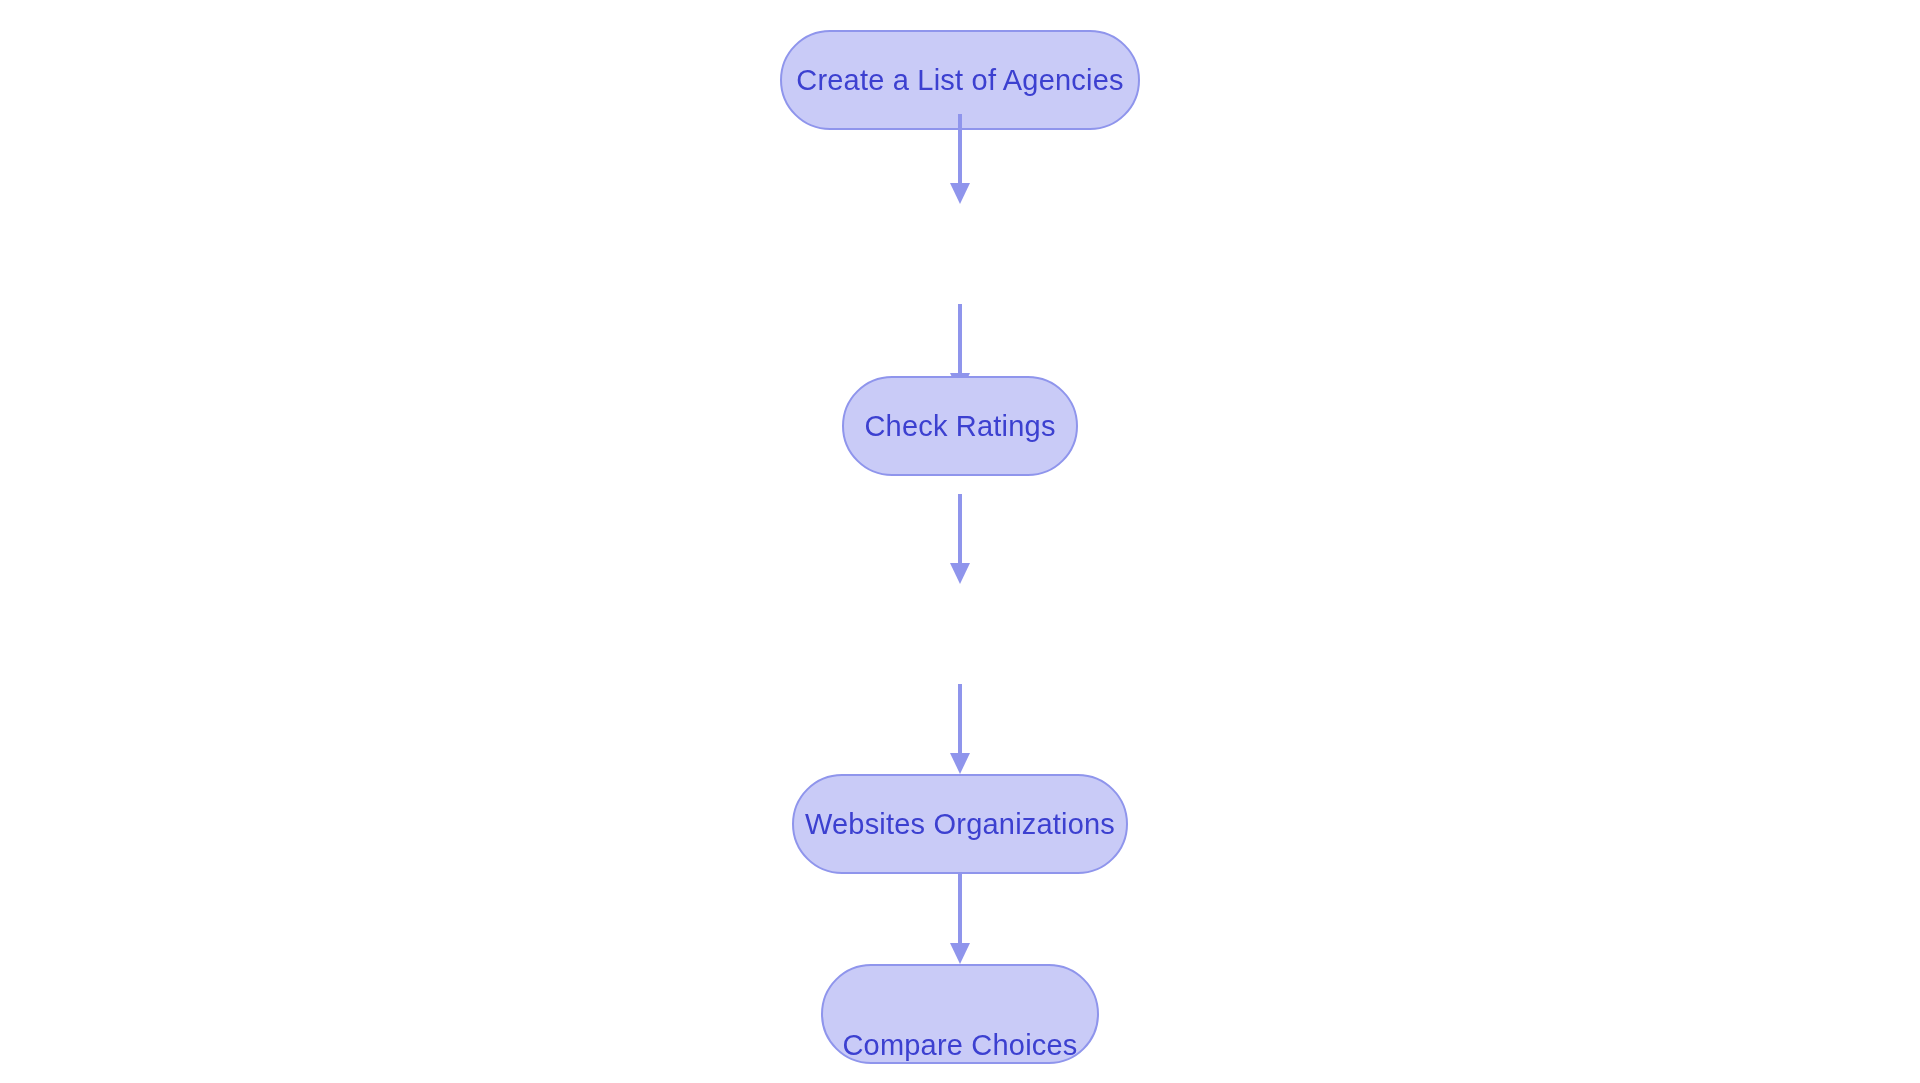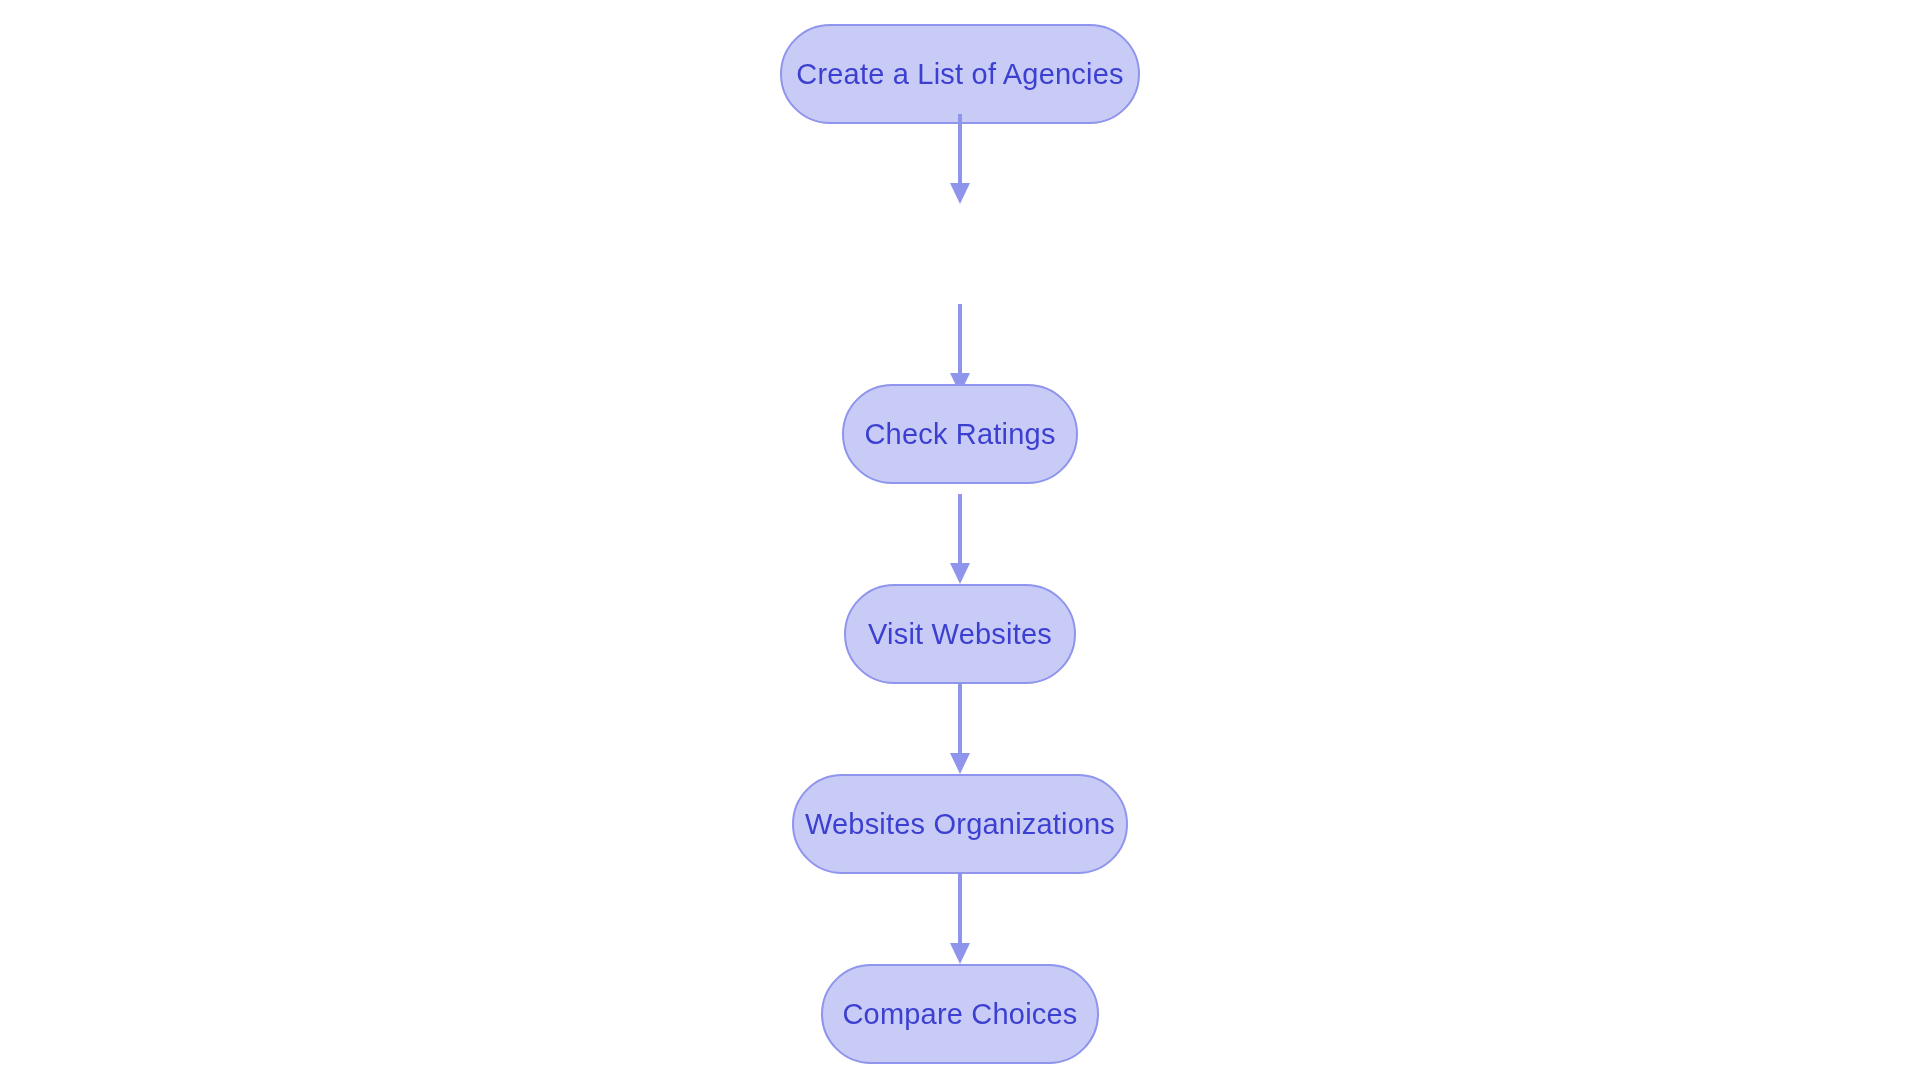"Create a List of Agencies" div.flow-node { top: 24px -> 30px }
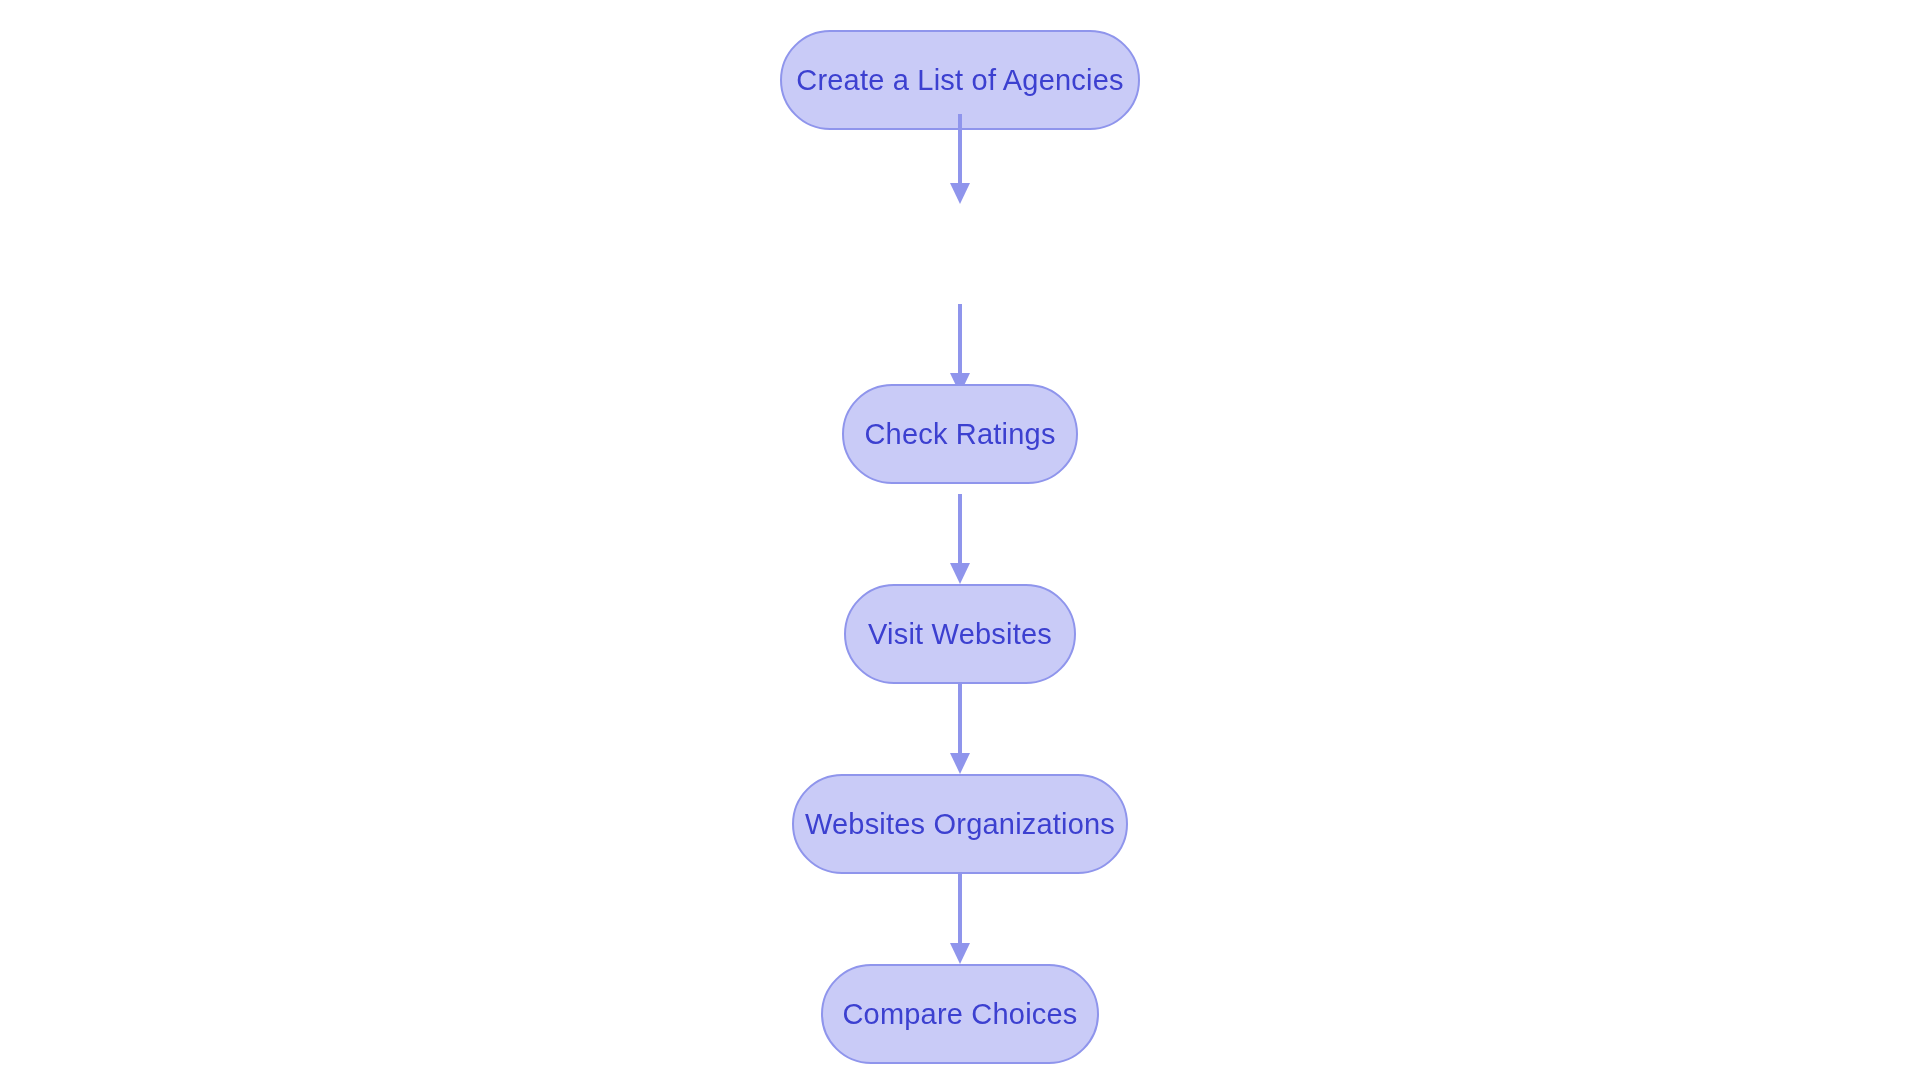"Check Ratings" div.flow-node { top: 384px -> 376px }
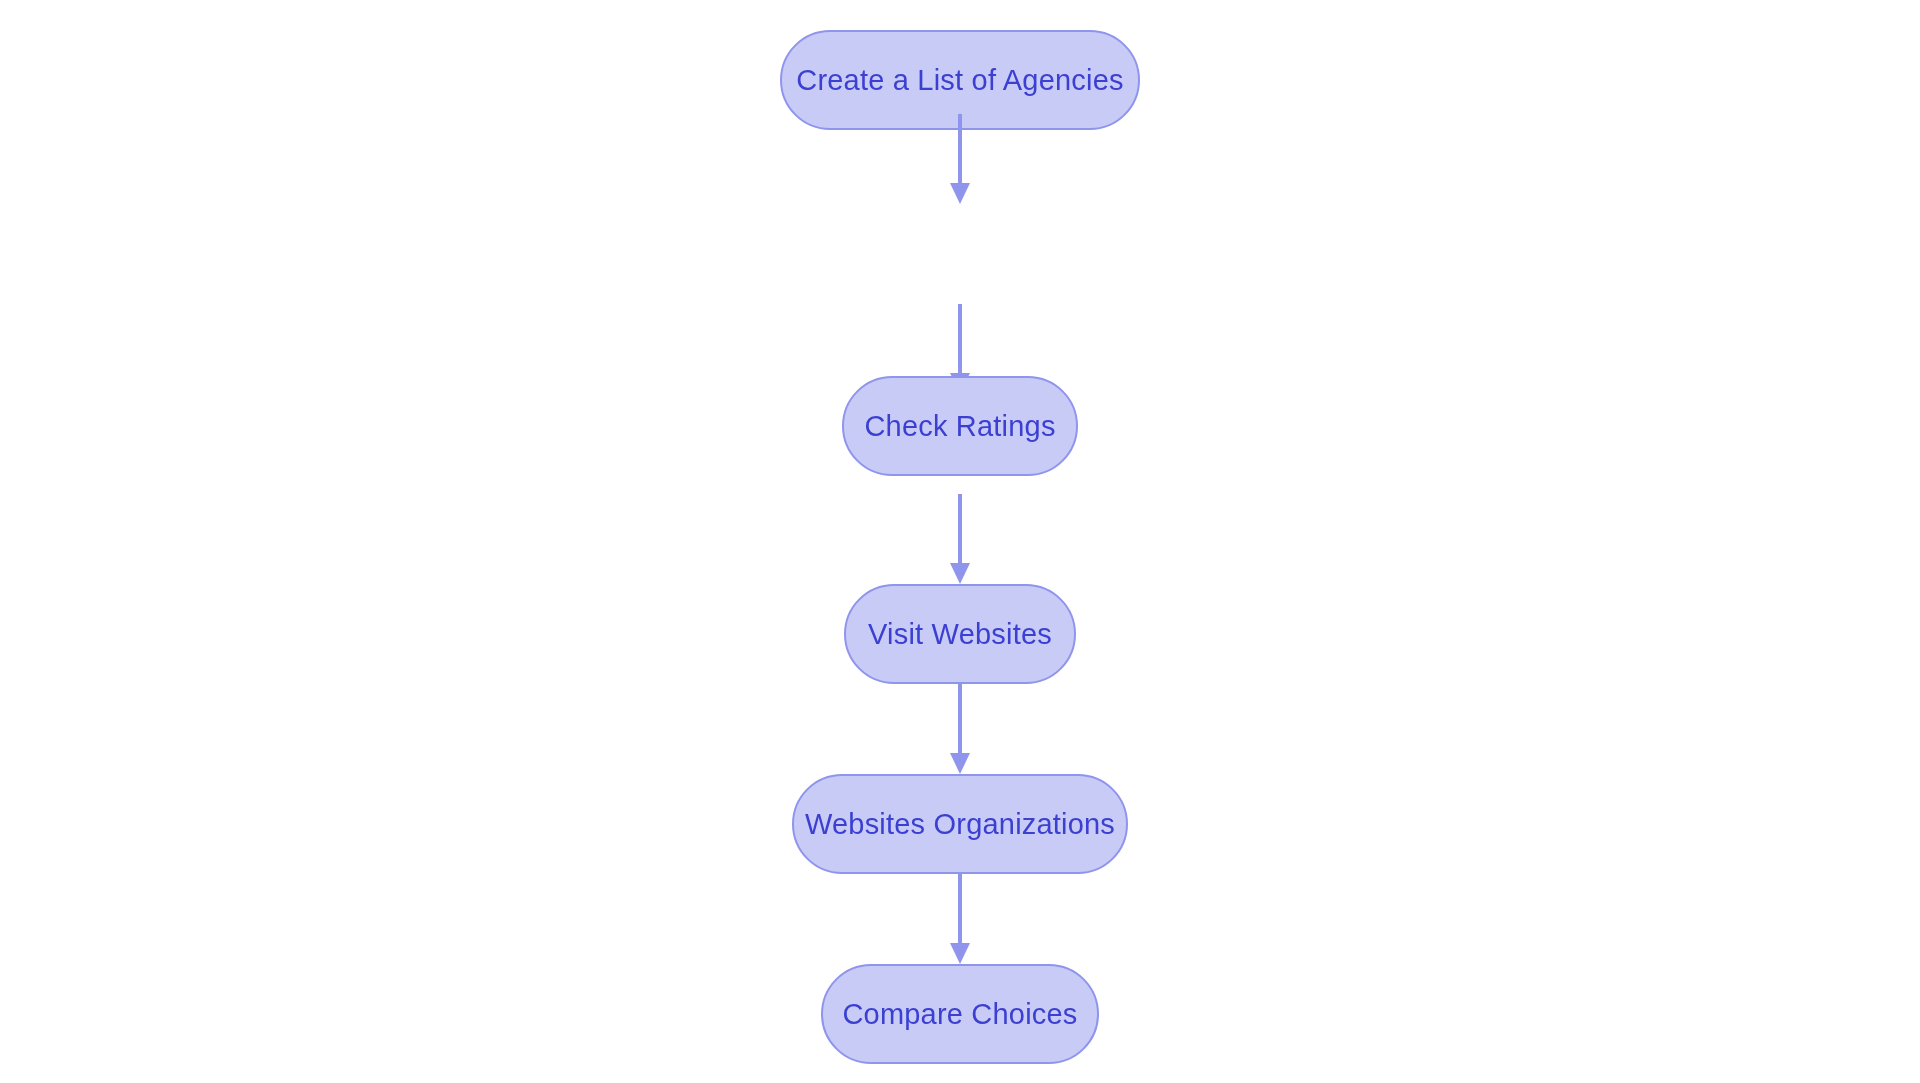"Visit Websites" div.flow-node { html: <div> <span>Visit Websites</span> </div> -> none }
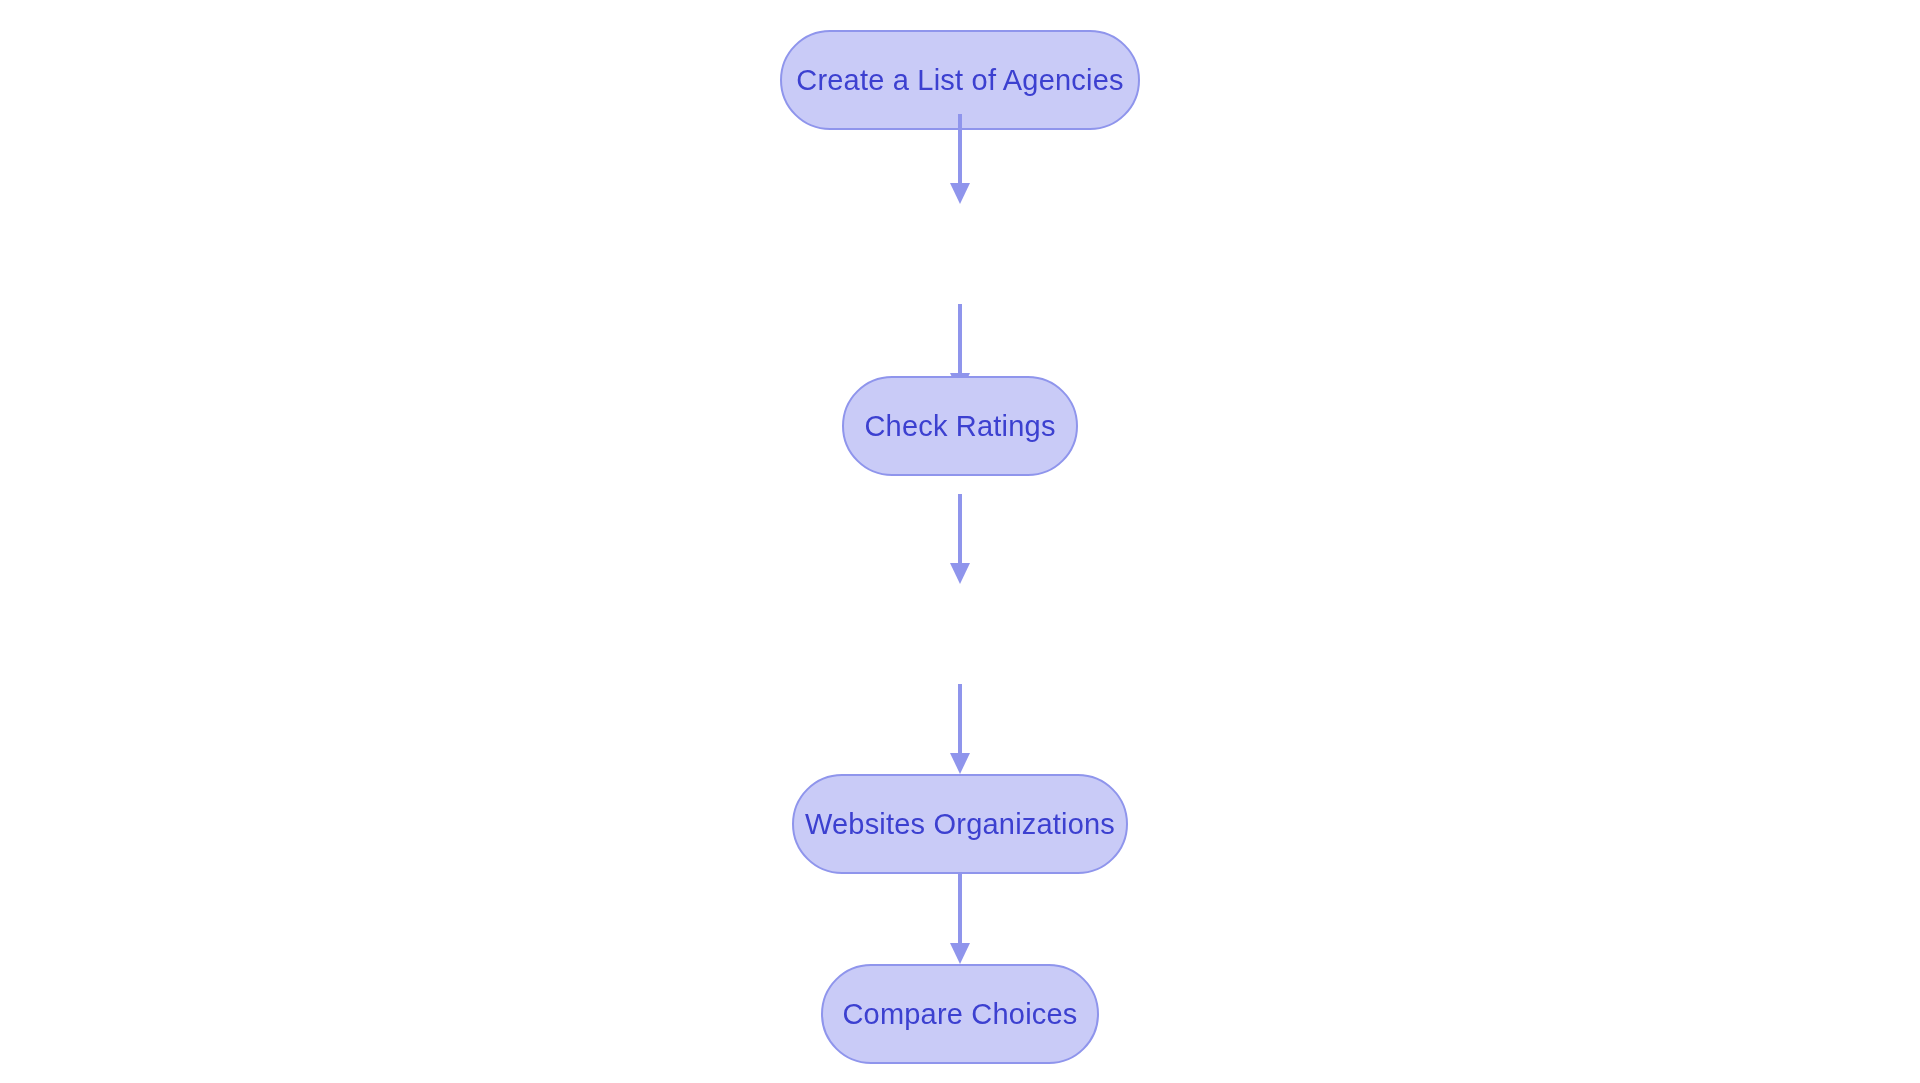"Compare Choices" div.flow-node { align-items: none -> flex-end }
